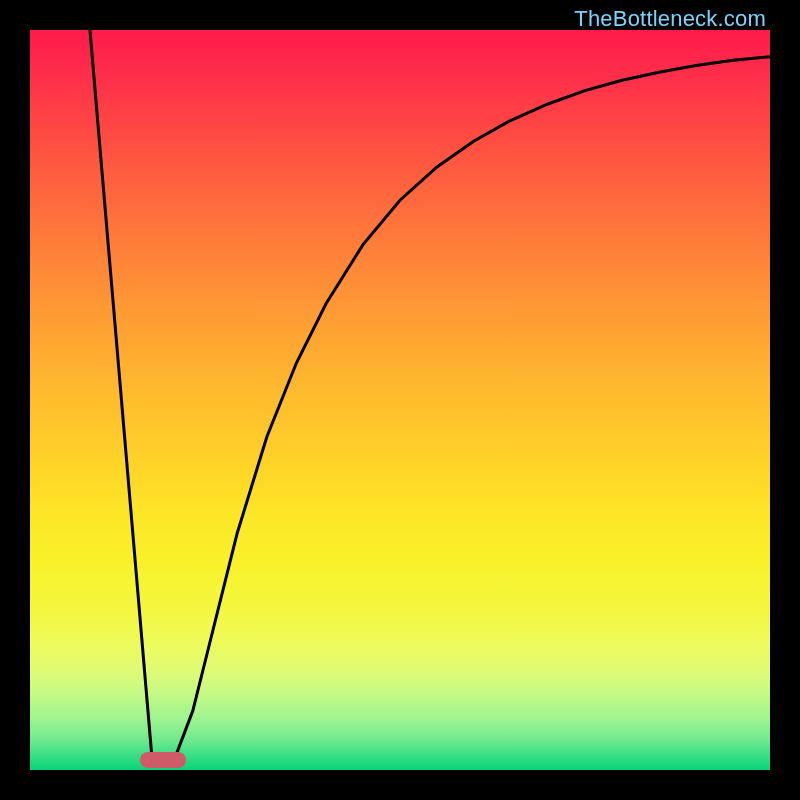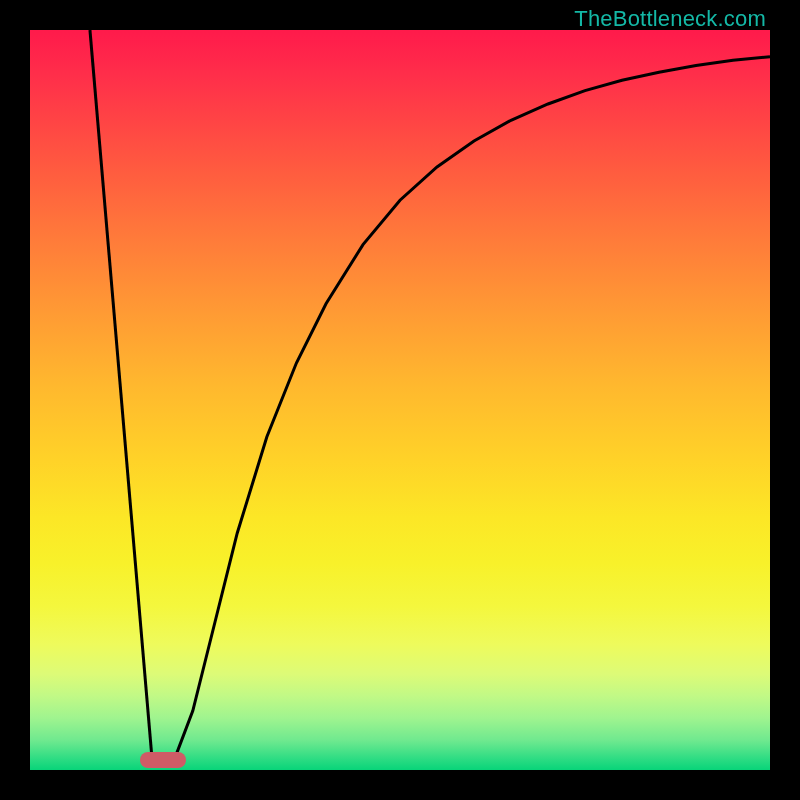"TheBottleneck.com" .watermark { color: #14b8a6 -> #7dd3fc }
